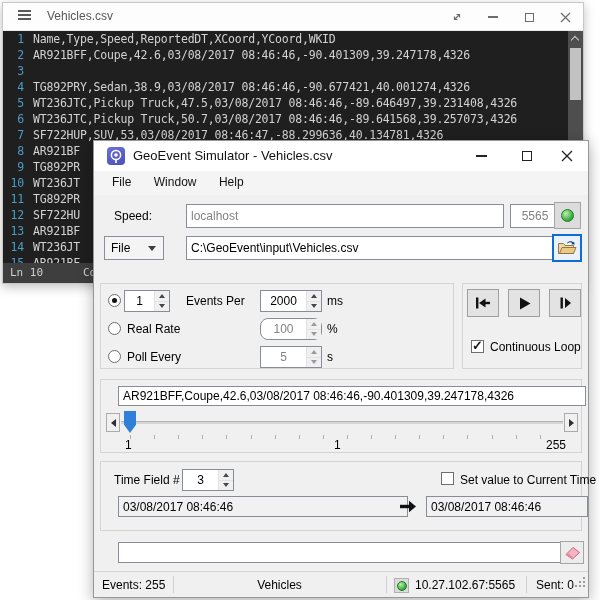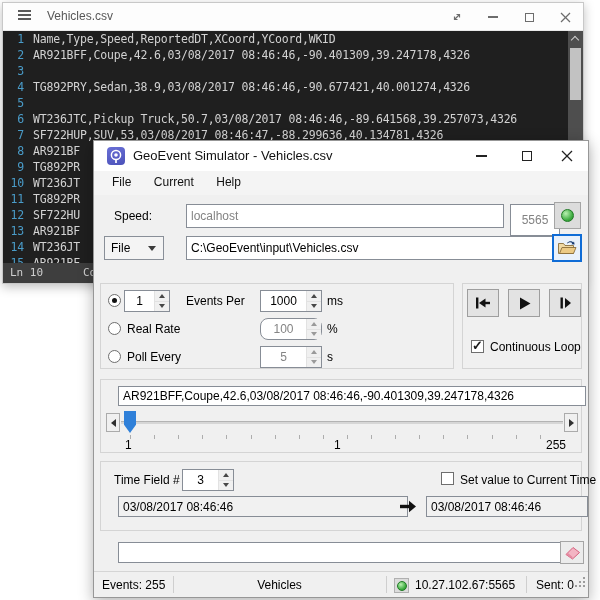"WT236JTC,Pickup Truck,47.5,03/08/2017" span.ed-text { html: none -> <span>WT236JTC,Pickup Truck,47.5,03/08/2017 08:46:46,-89.646497,39.231408,4326</span> }
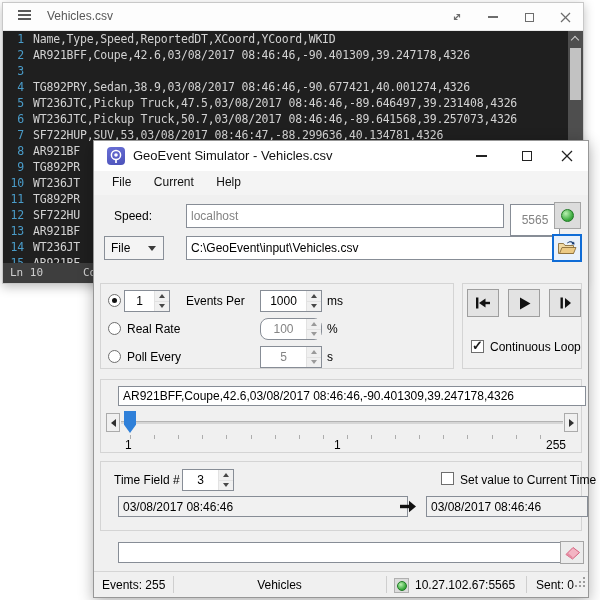"Current" span.menu-item { text: Current -> Window }
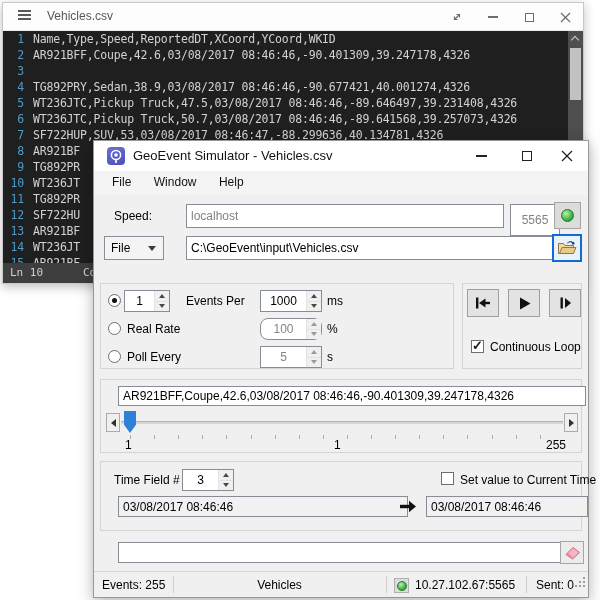"5565" input.tb { height: 32px -> 24px }
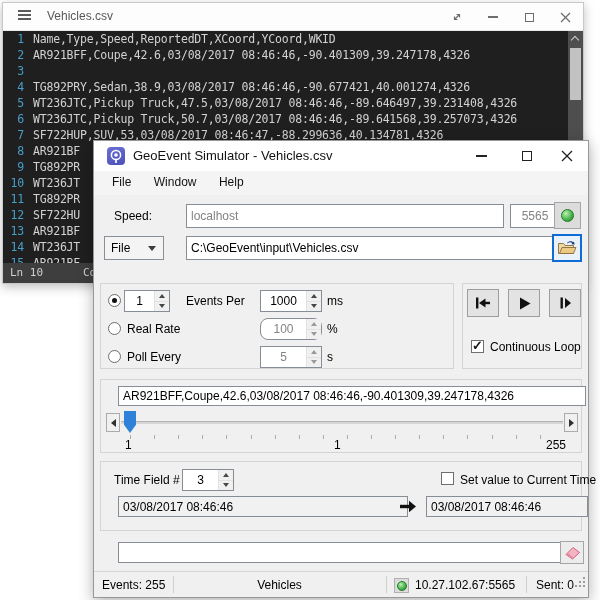"1000" div.spin-val { text: 1000 -> 2000 }
